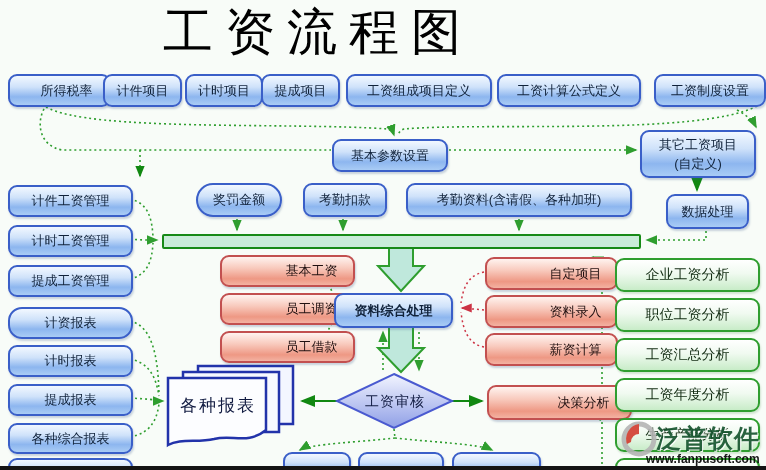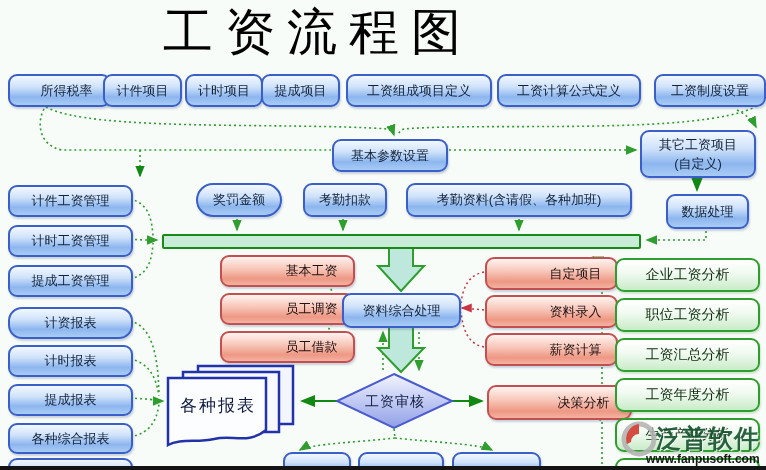"资料综合处理" div.node { font-weight: none -> bold; left: 342px -> 334px }
